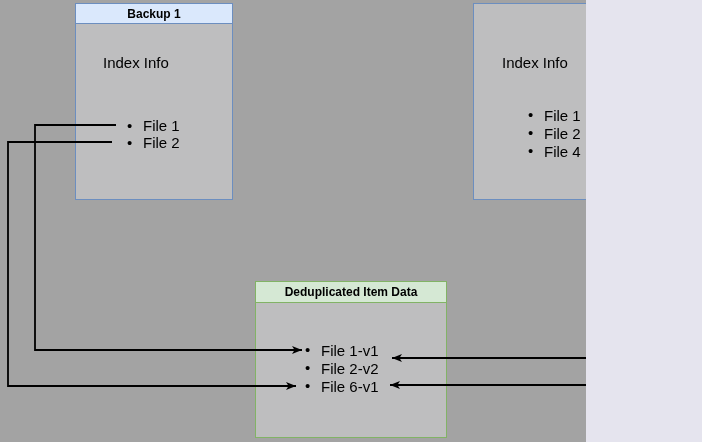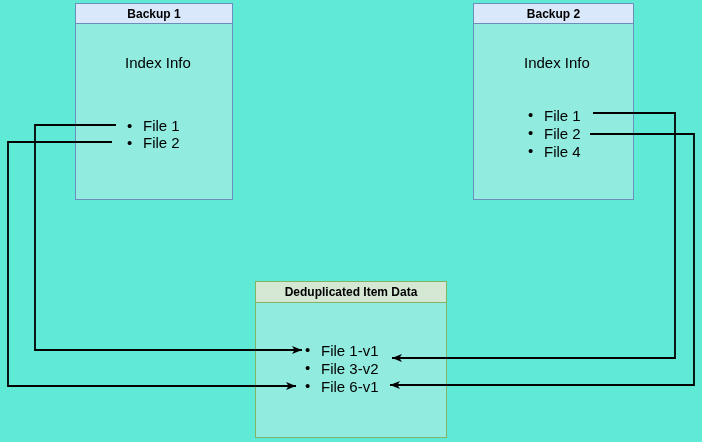"Backup 1" .canvas { background: #5eead4 -> #a3a3a3; width: 702px -> 586px }
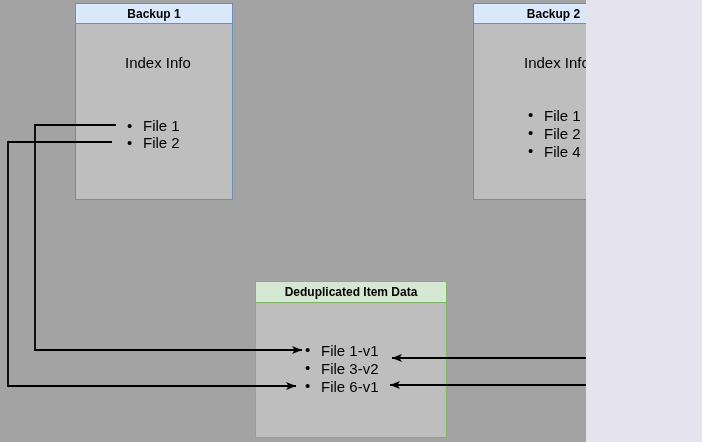"Backup 2" div.node-header { html: <div> <span>Backup 2</span> </div> -> none }
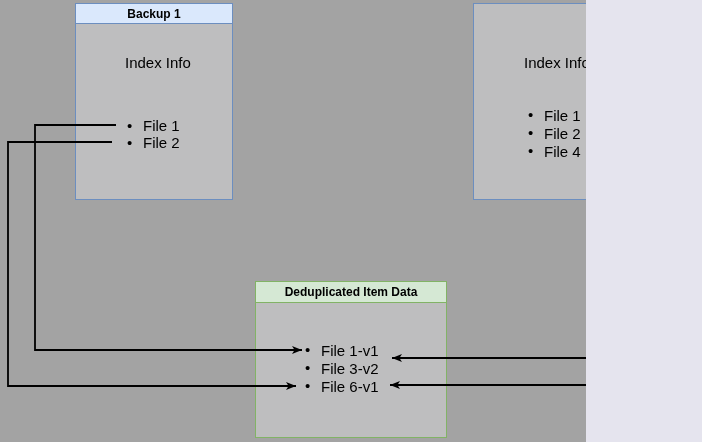"Index Info" .body-label { margin-left: 22px -> none }
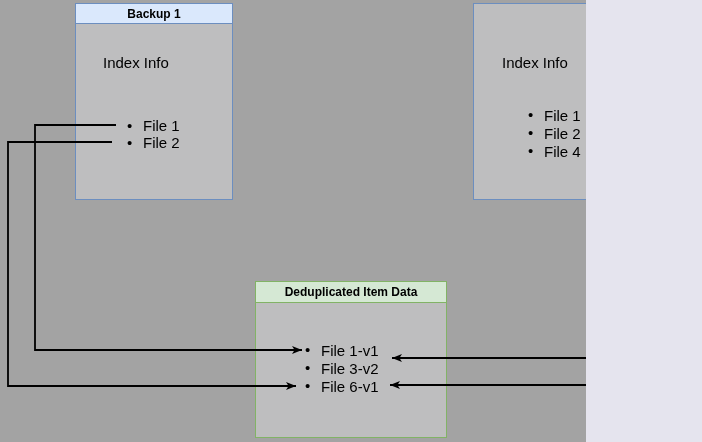"File 3-v2" li { text: 3-v2 -> 2-v2 }
